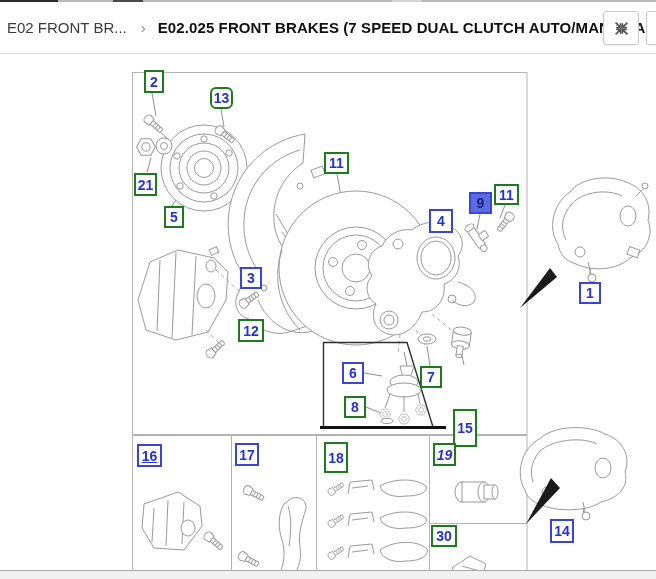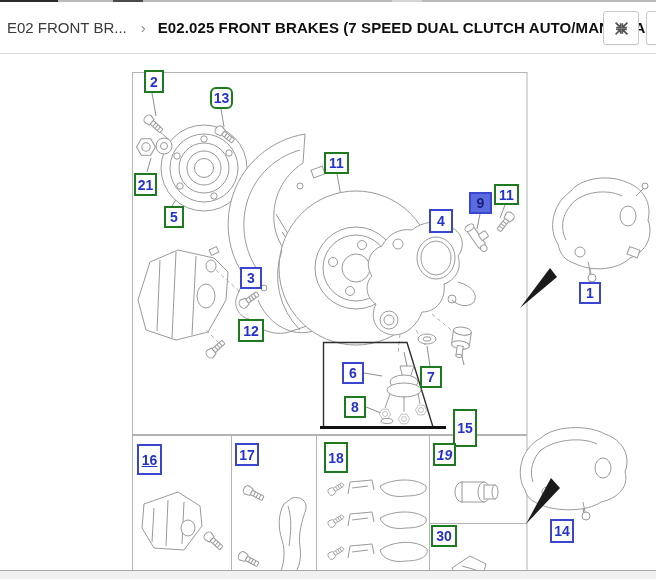"16" div.callout { height: 31px -> 23px }
